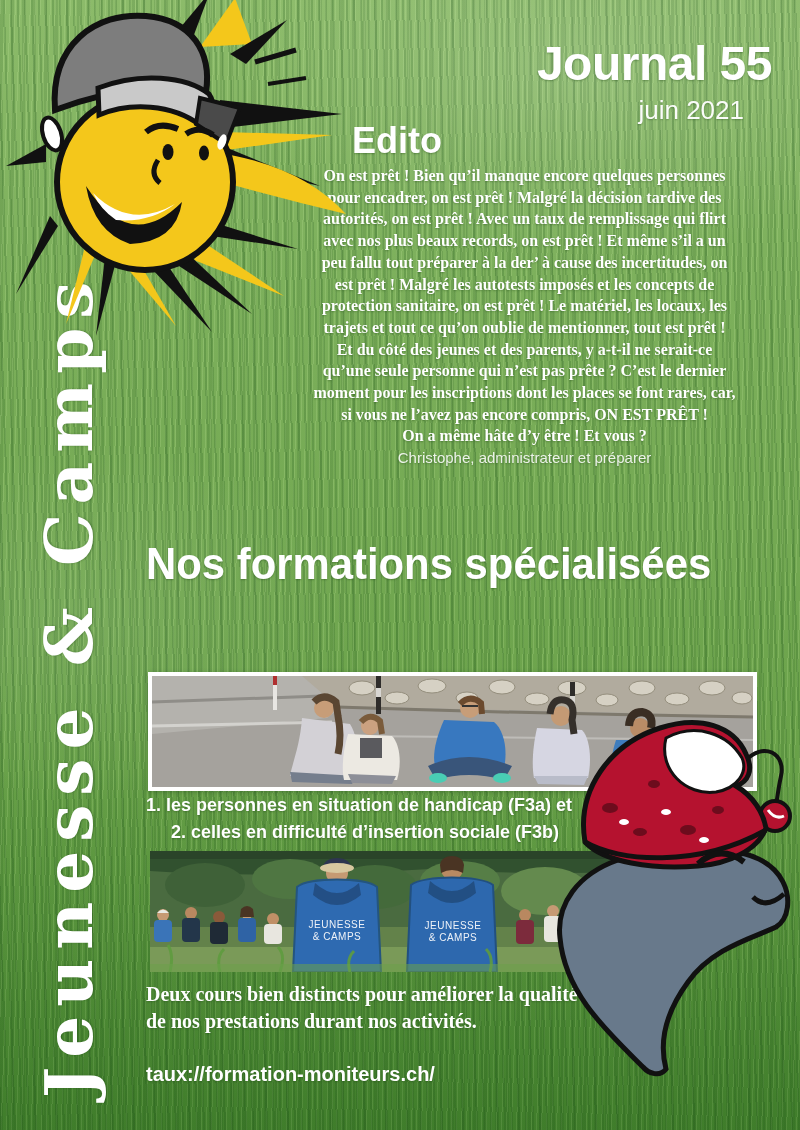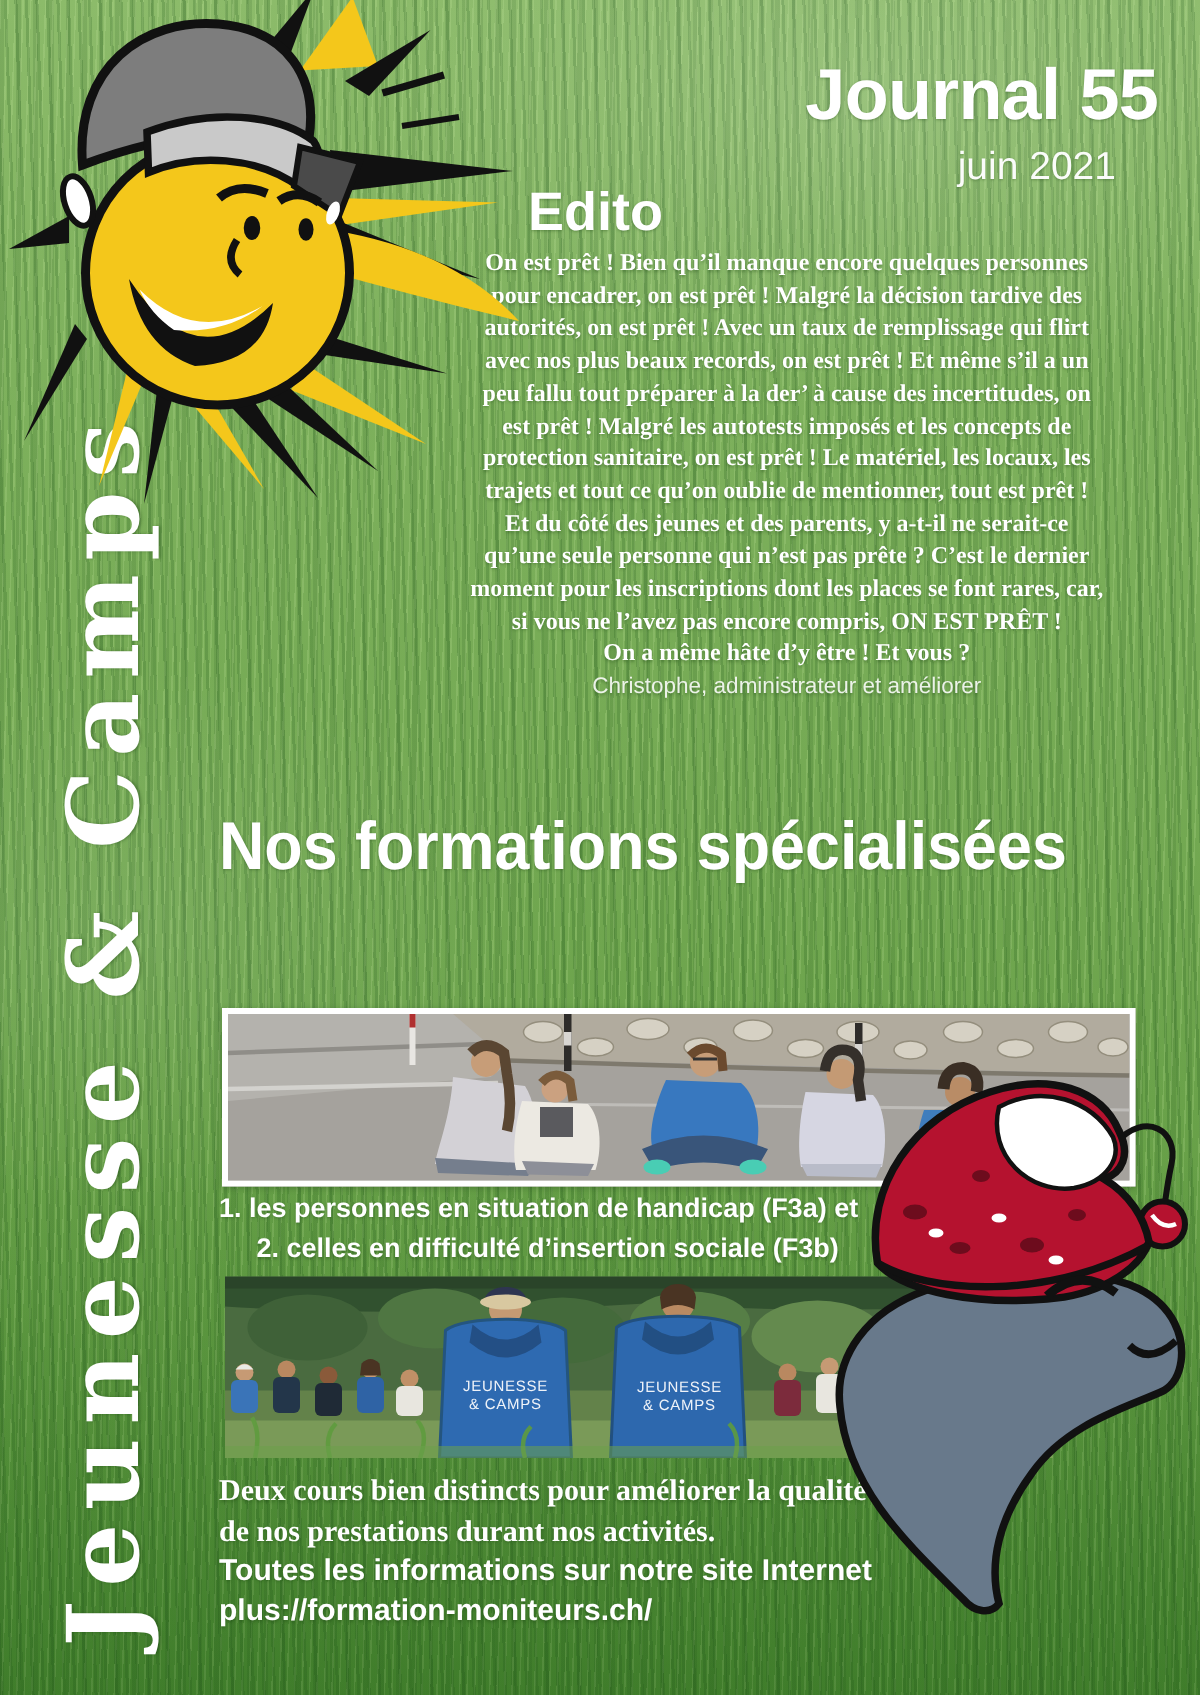"Christophe, administrateur et améliorer" div.abs { text: améliorer -> préparer }
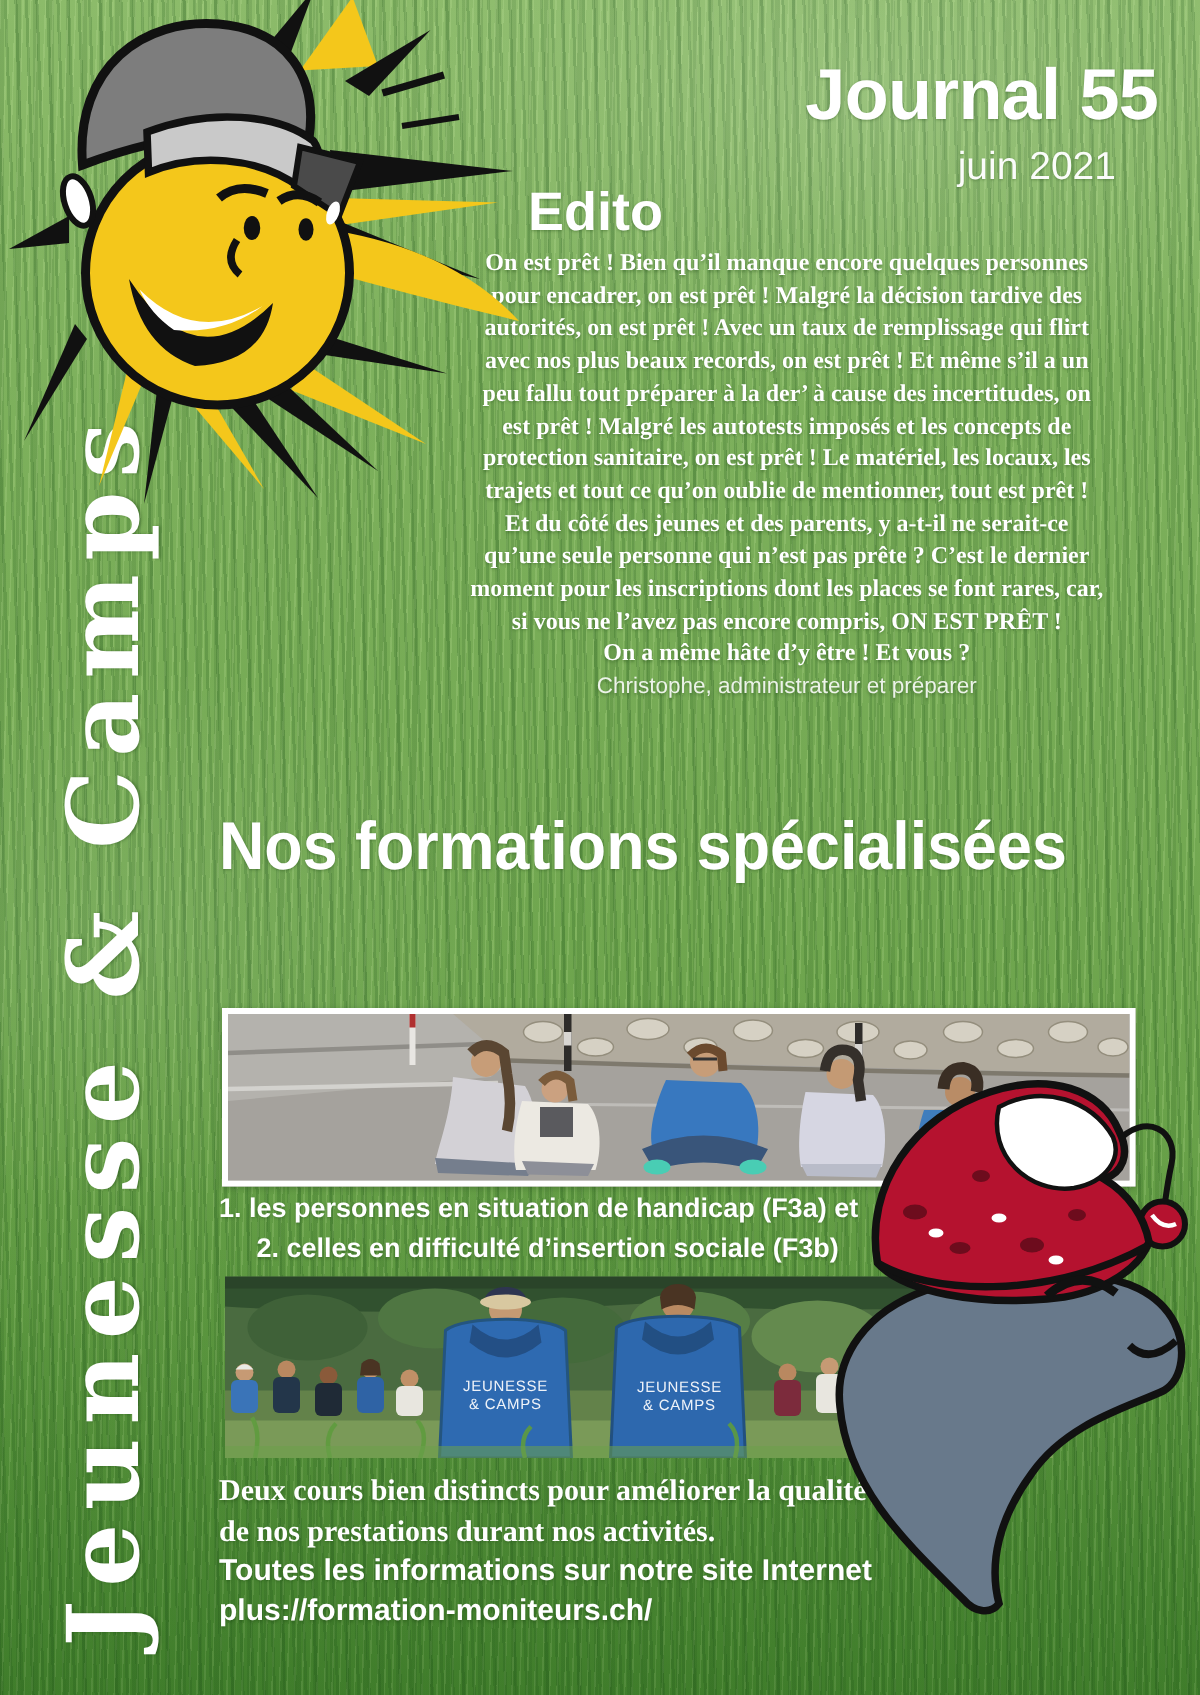"Toutes les informations sur notre" div.abs { html: <div>Toutes les informations sur notre site Internet</div> -> none }
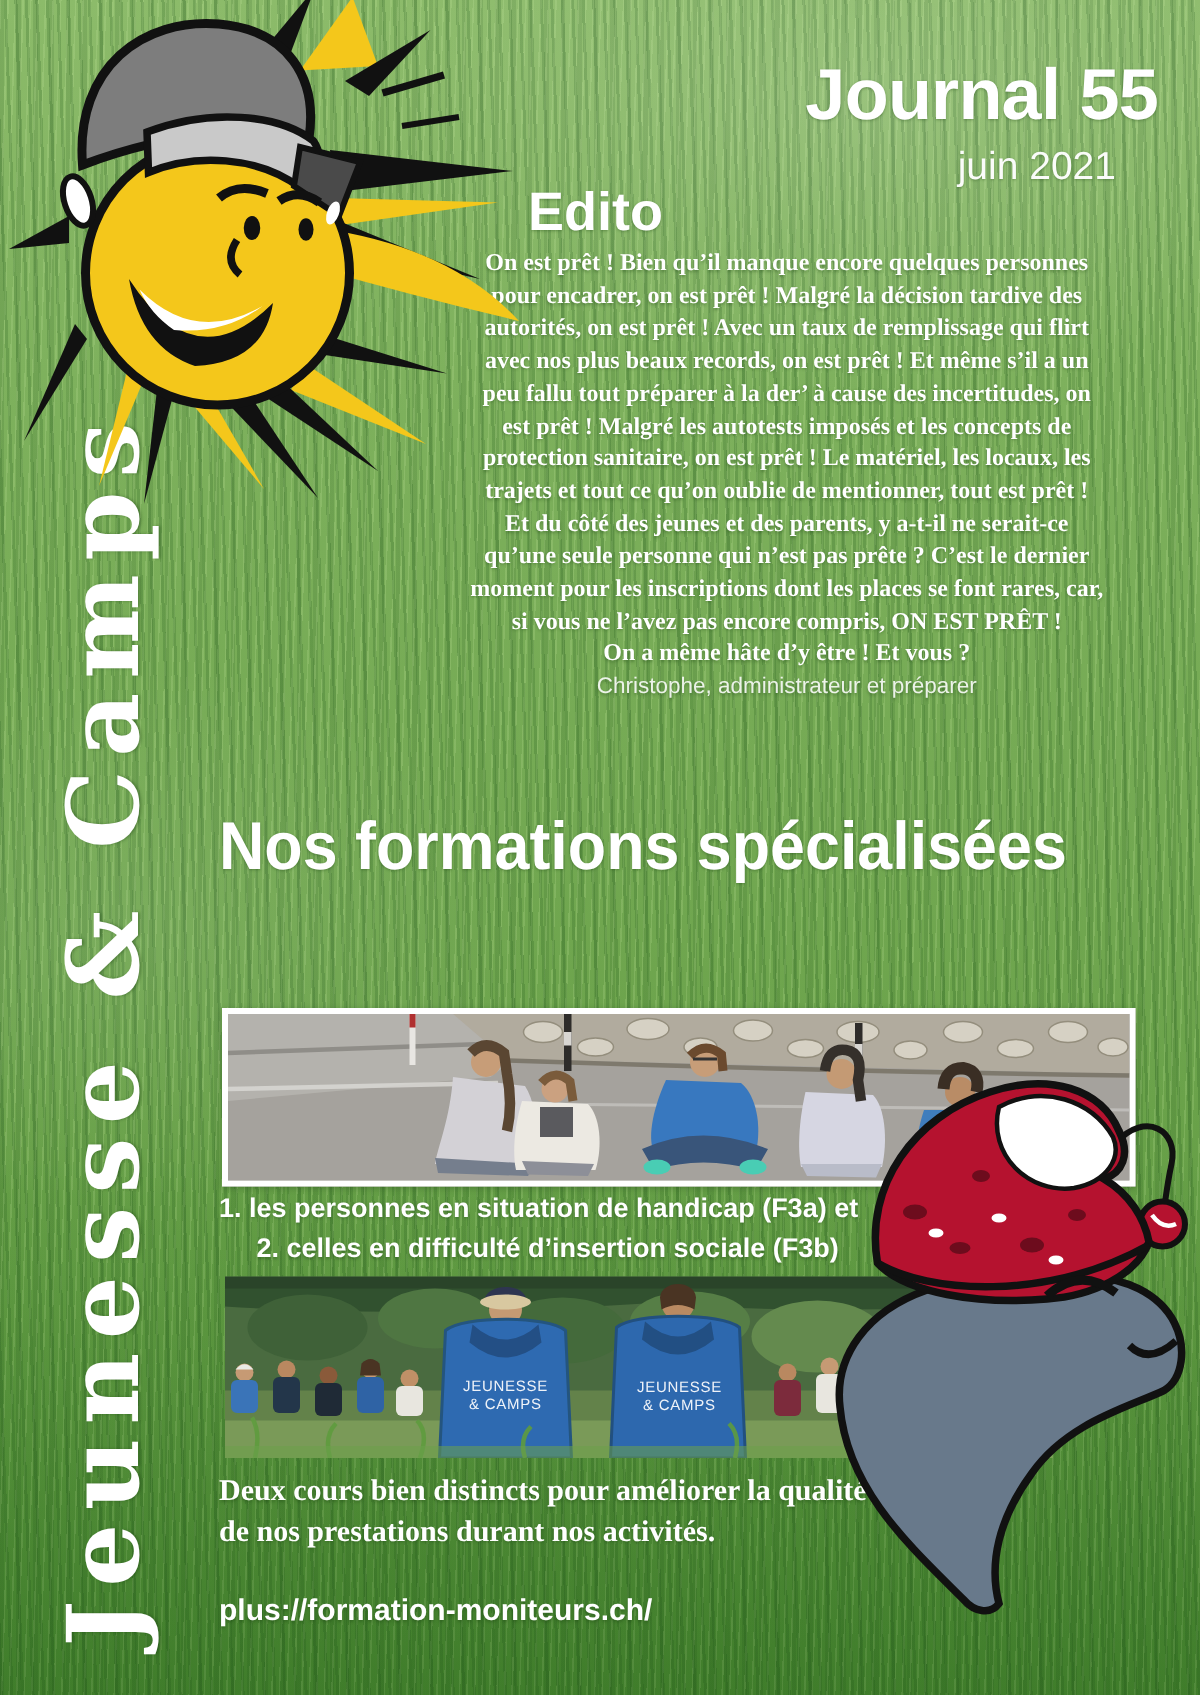"plus://formation-moniteurs.ch/" div.abs { text: plus://formation-moniteurs.ch/ -> taux://formation-moniteurs.ch/ }
